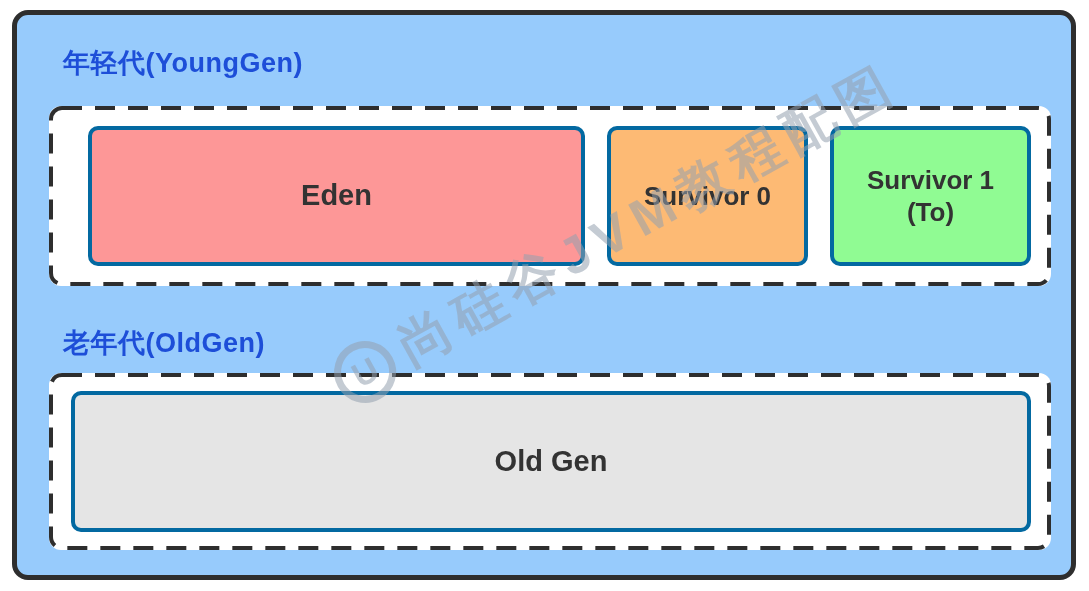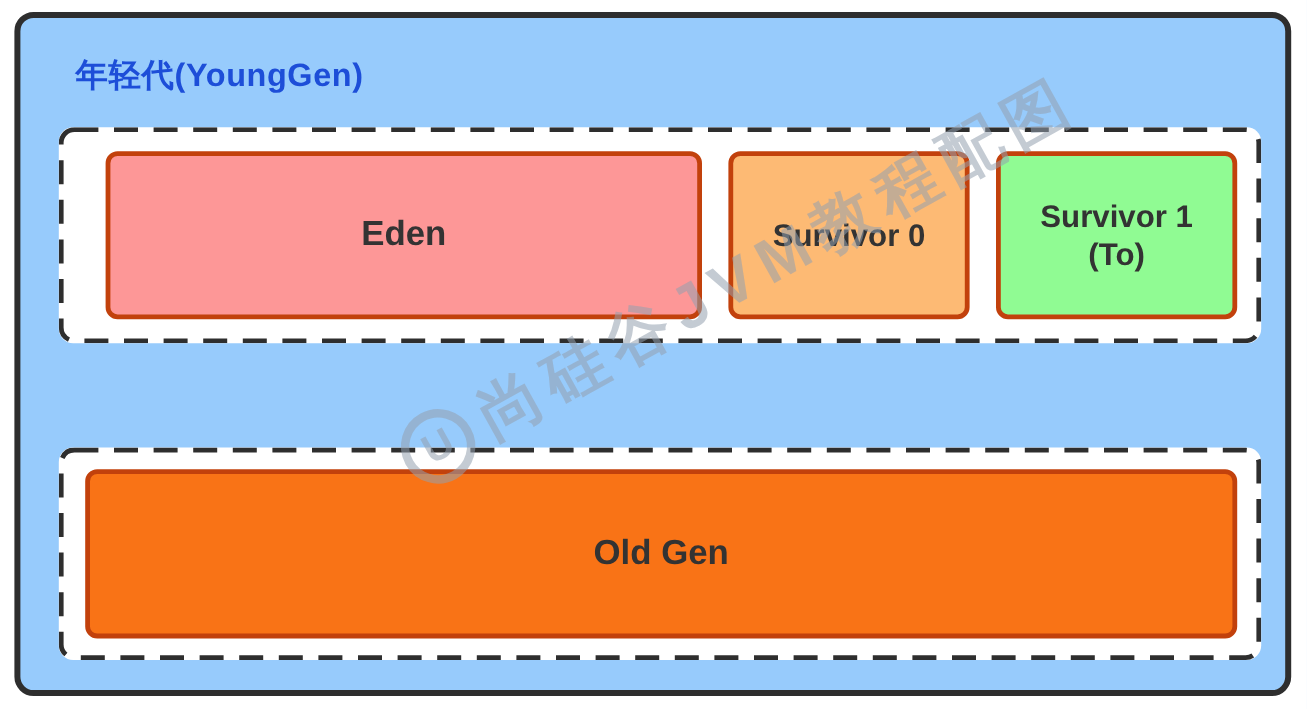"Eden" .region { border: 4px solid #c2410c -> 4px solid #0369a1 }
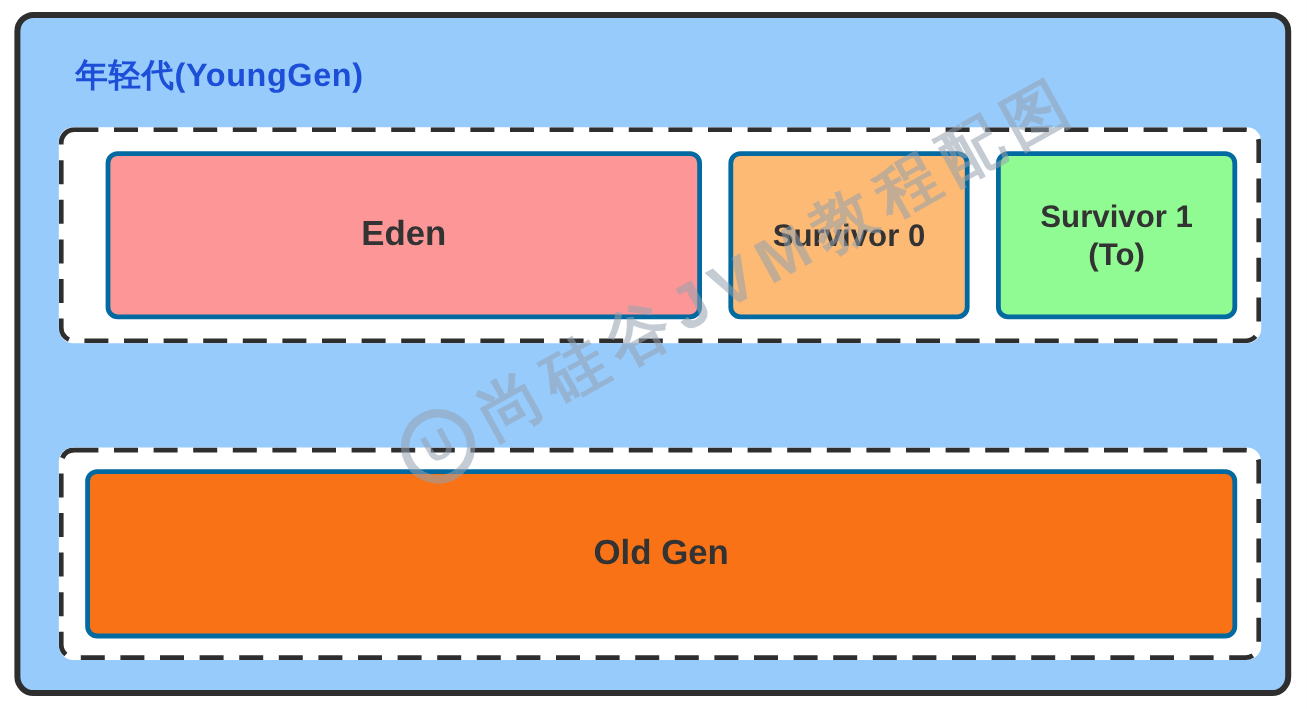"老年代(OldGen)" div.section-label { html: none -> <div>老年代(OldGen)</div> }
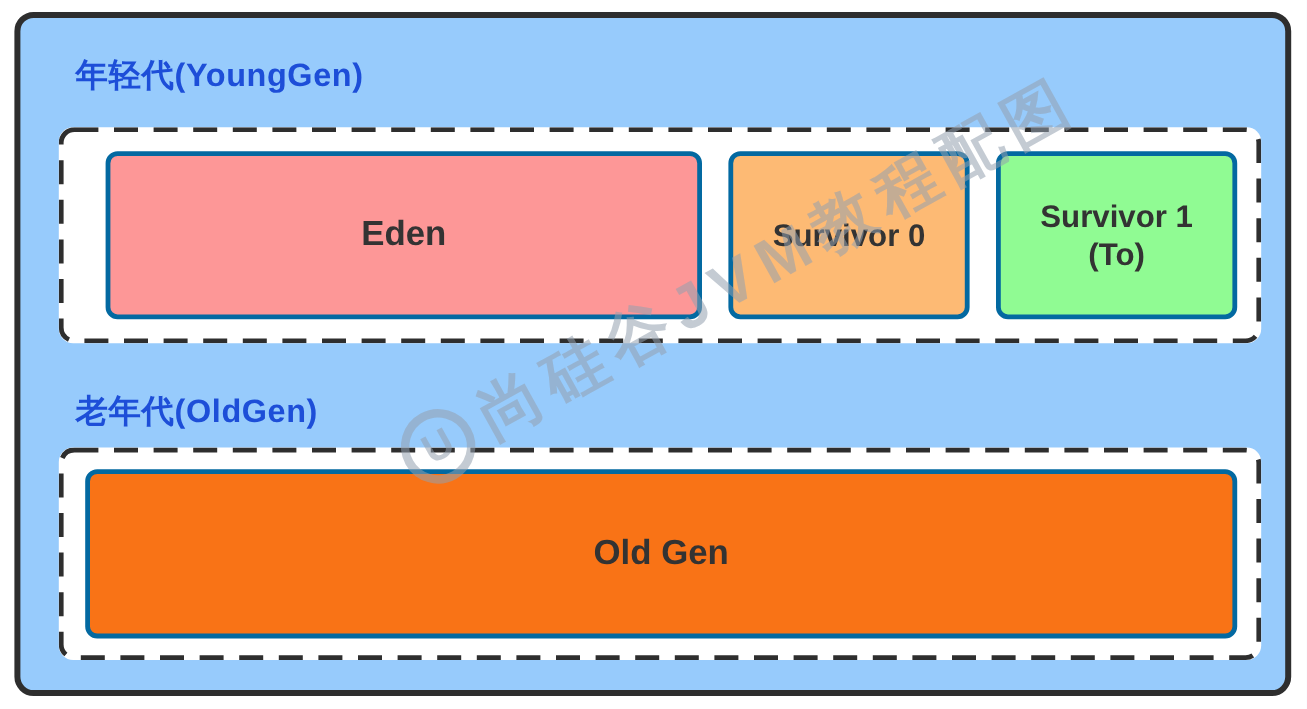"Old Gen" div.region { background: #f97316 -> #e5e5e5 }
